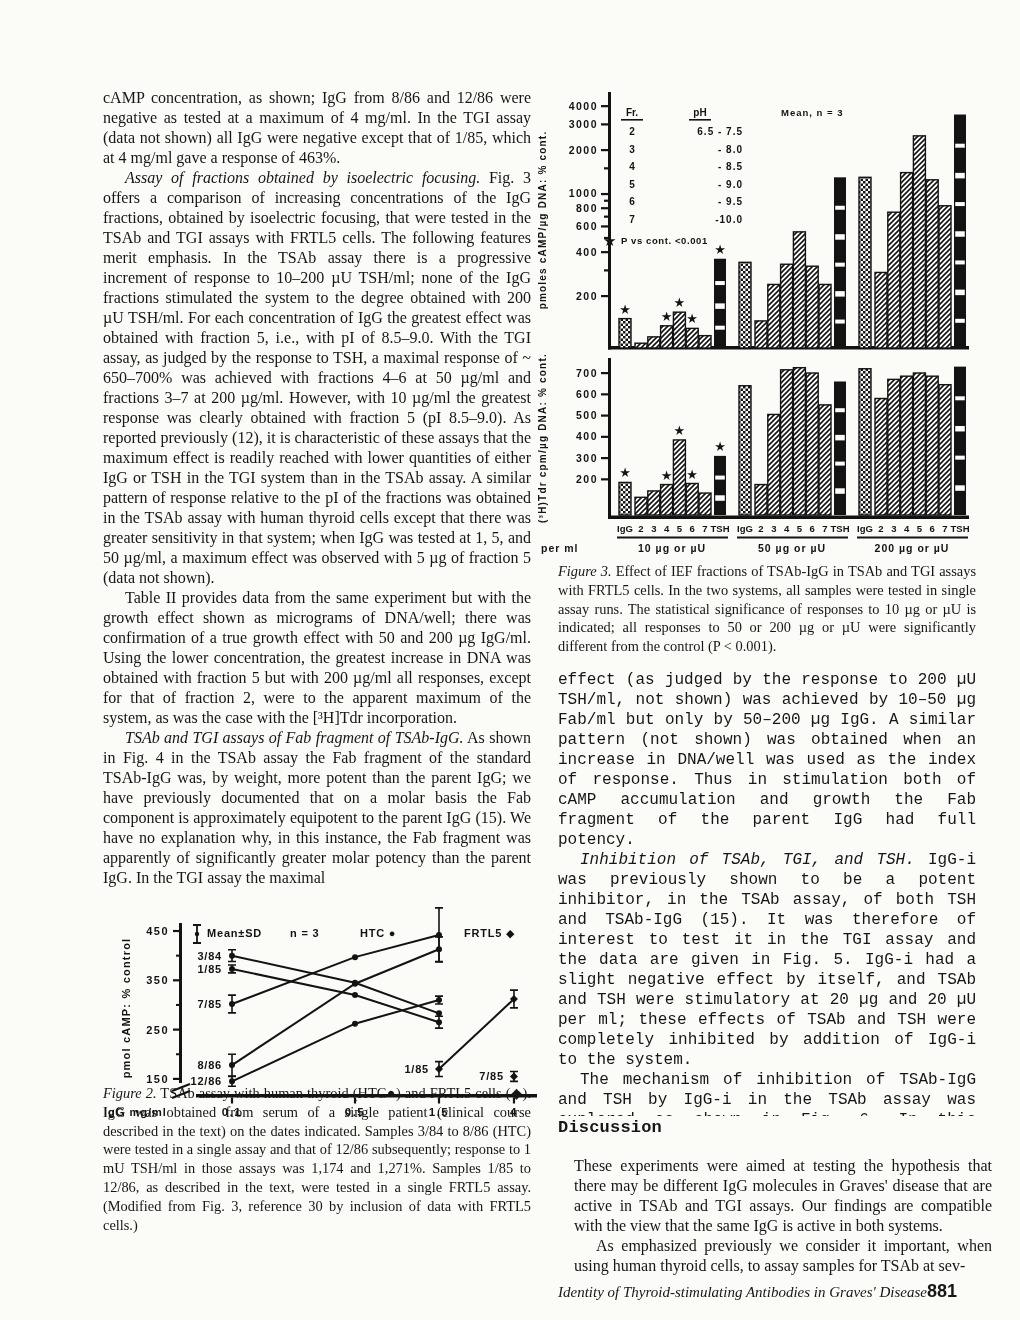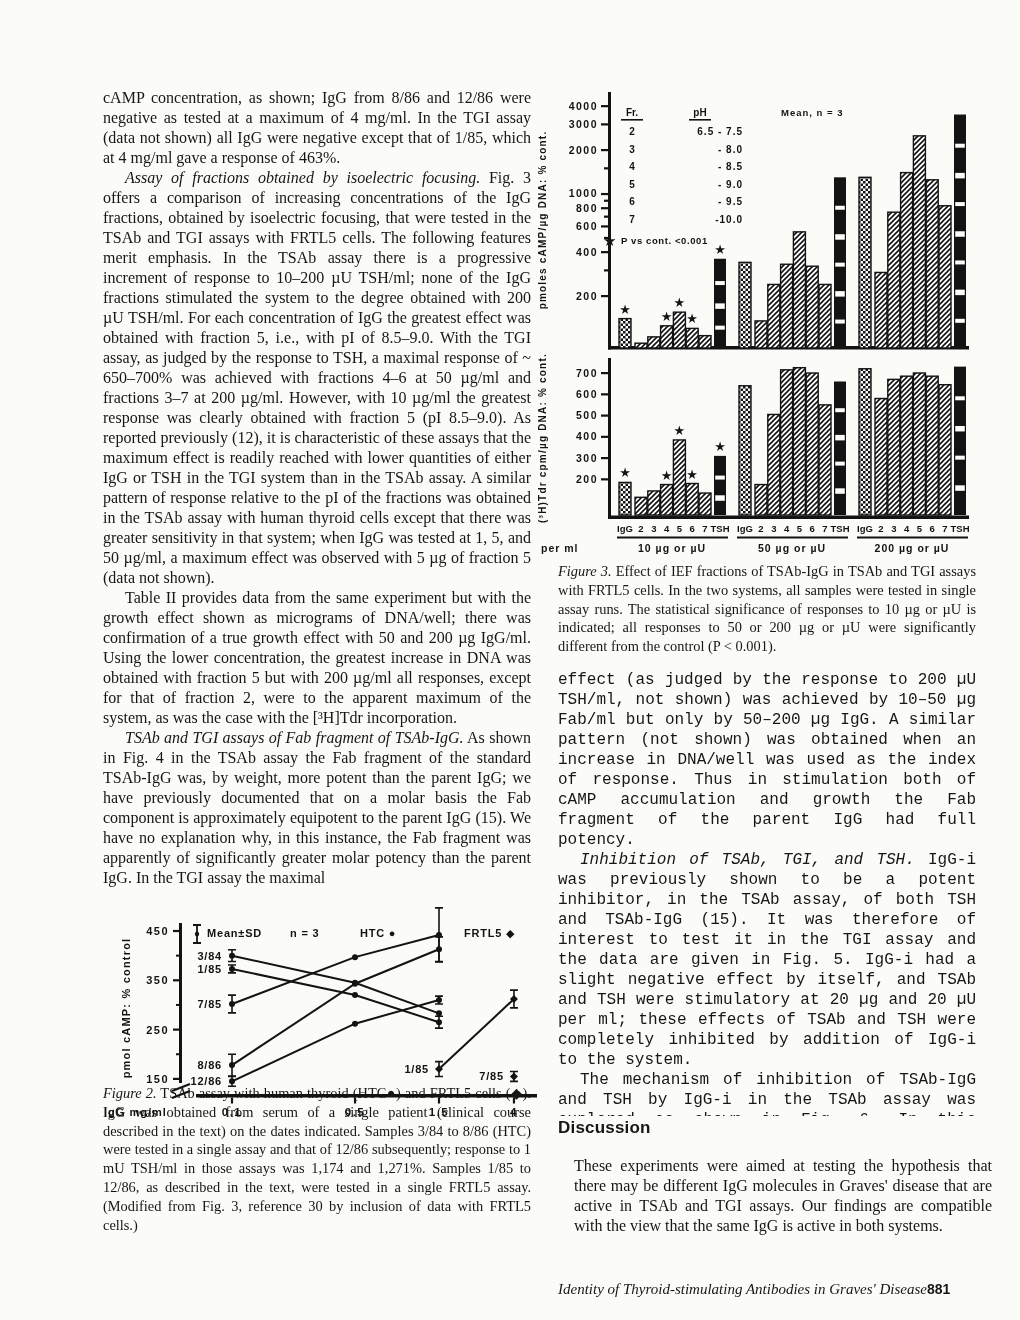"Discussion" h2.discussion { font-family: Liberation Sans, sans-serif -> Liberation Mono, monospace }
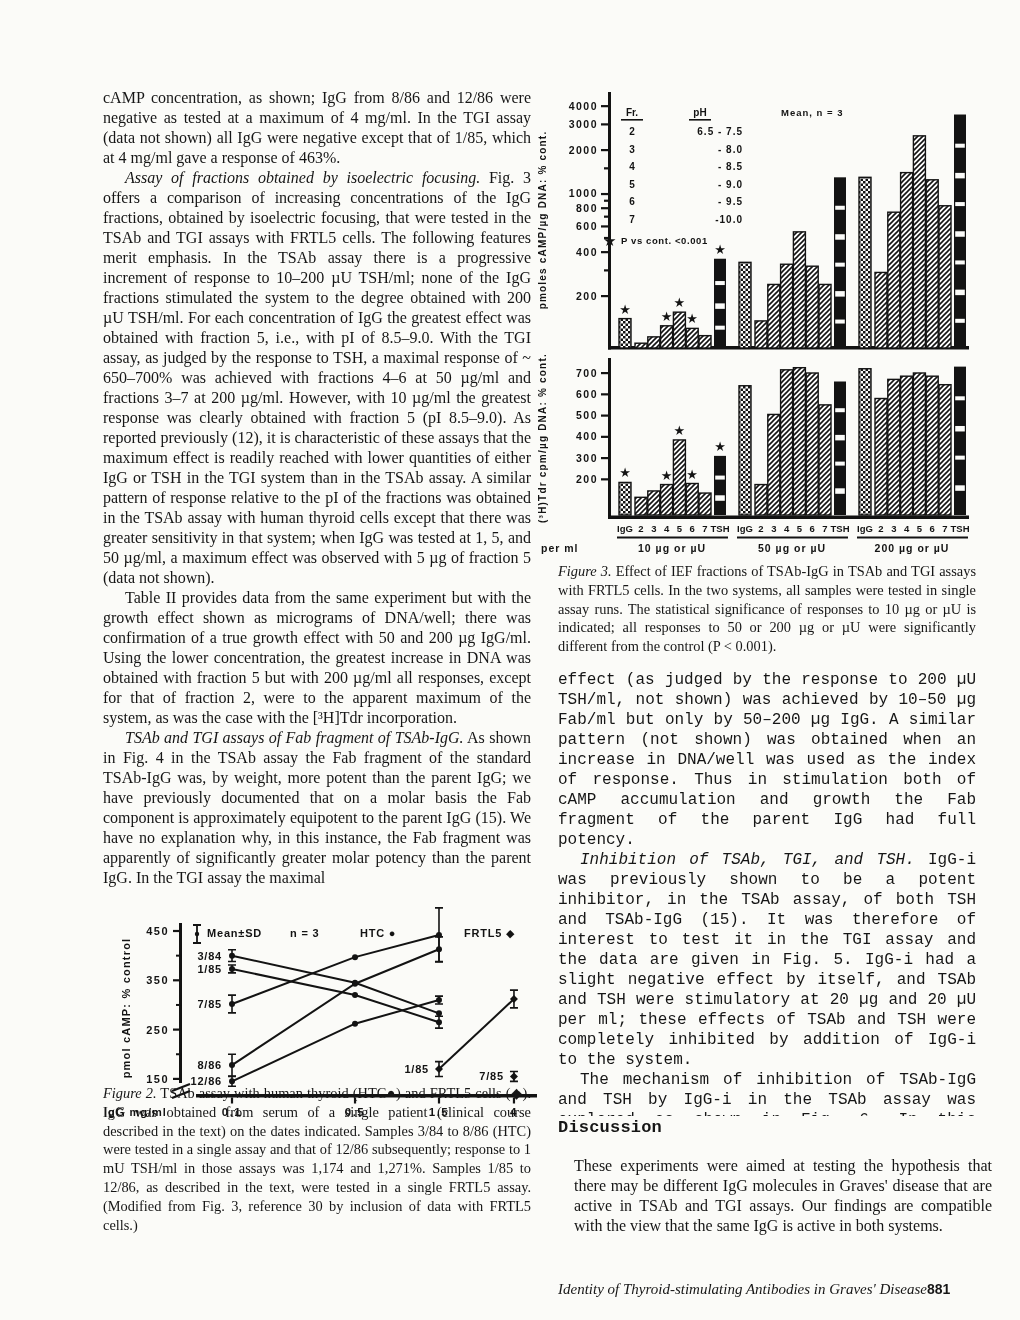"As emphasized previously we consider" p.indent { html: none -> <p>As emphasized previously we consider it important, when using human thyroid cells, to assay samples for TSAb at sev-</p> }
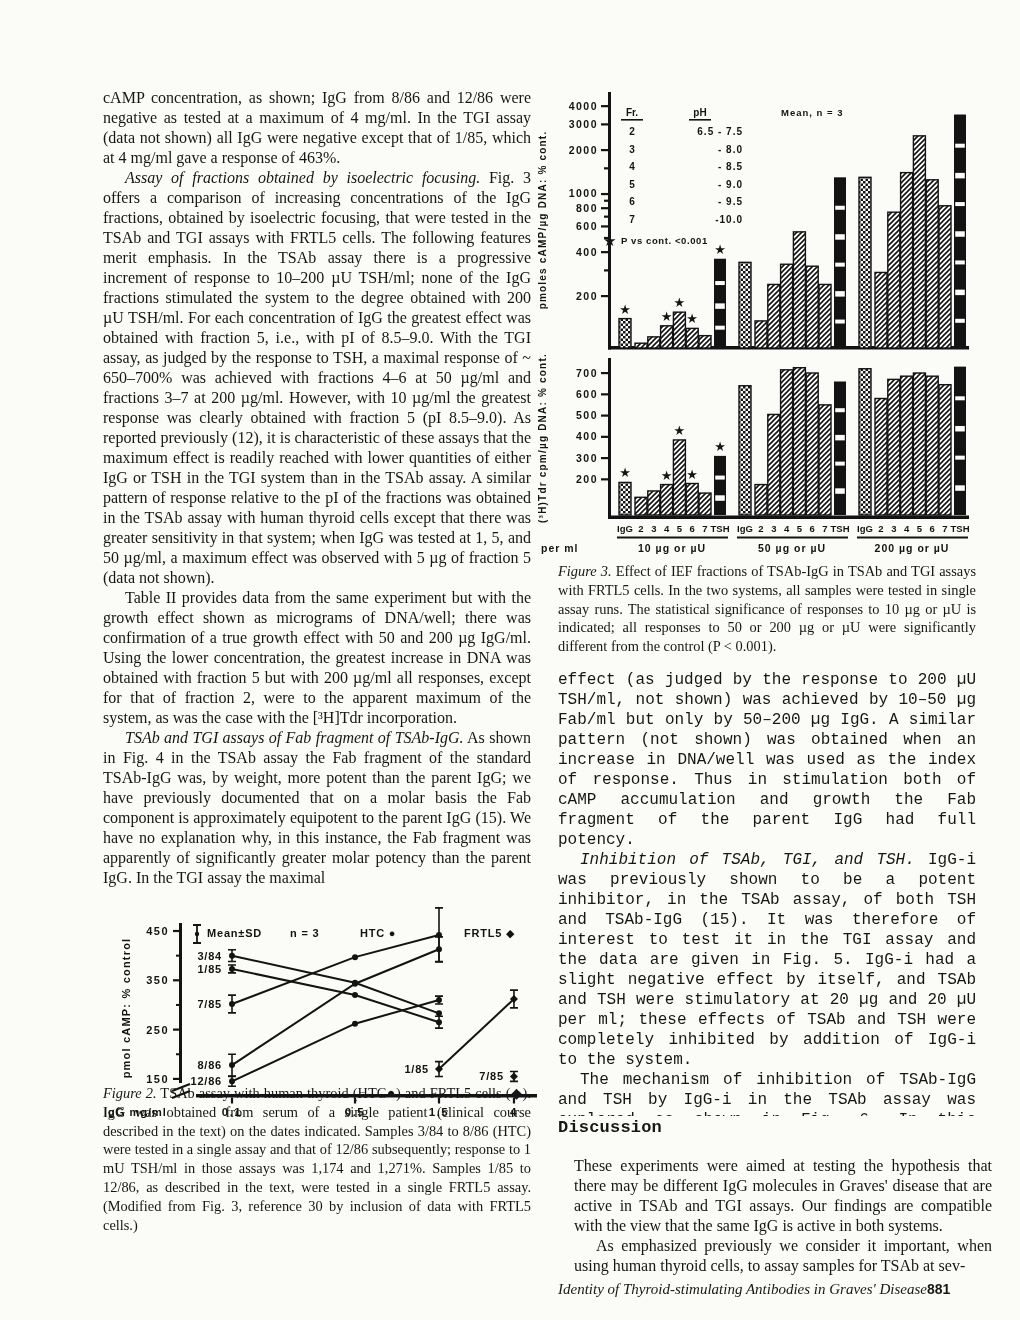"881" .footer-line .fpage { font-size: 14px -> 18px }
